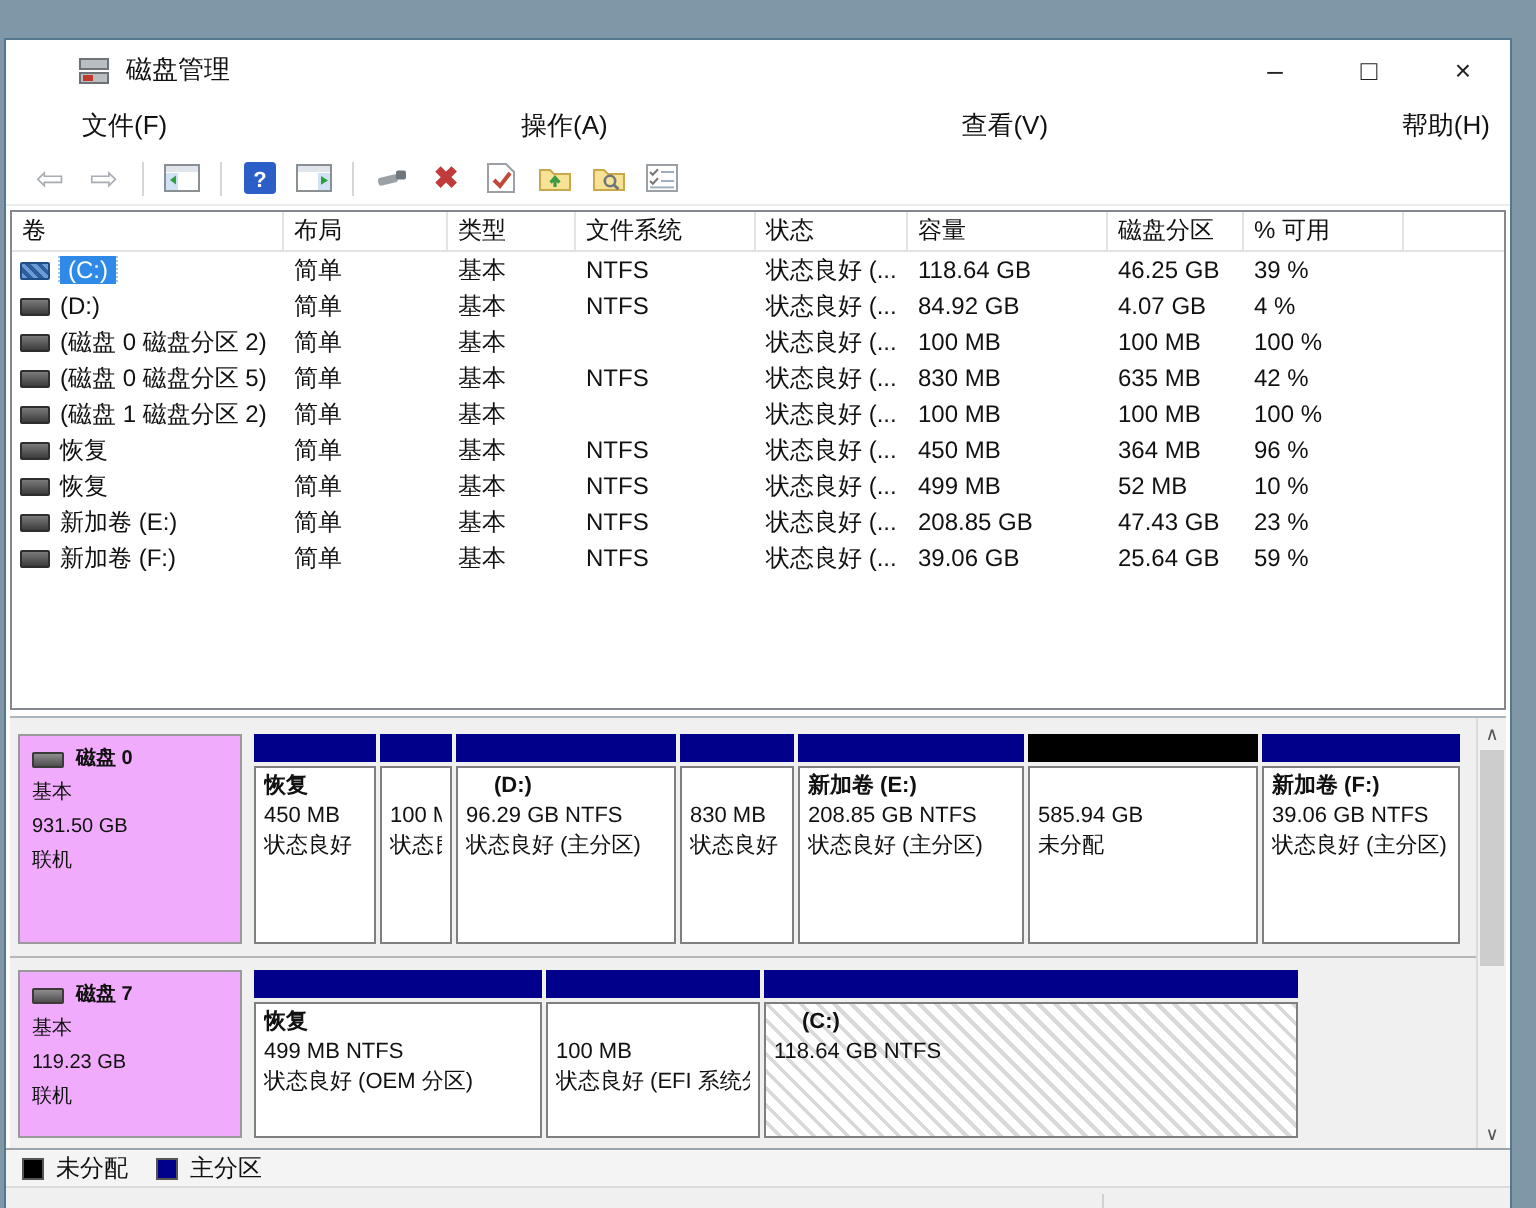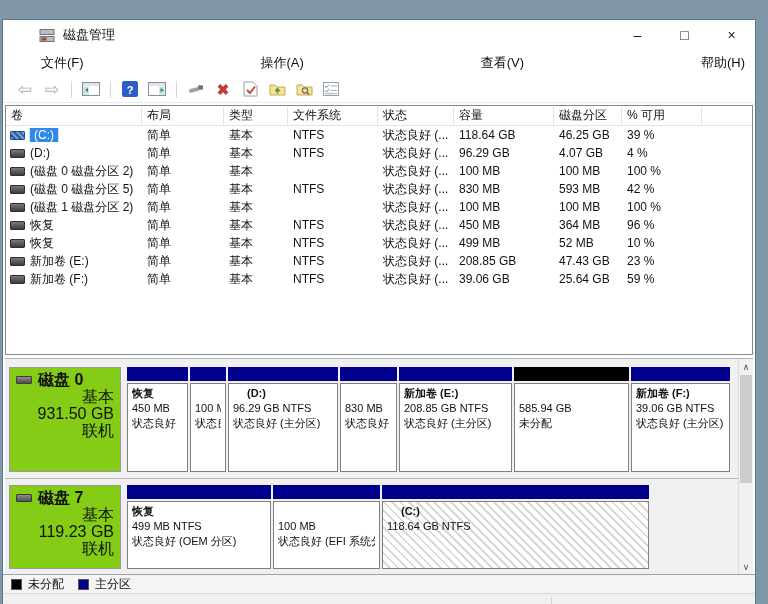"96.29 GB" div.cell { text: 96.29 -> 84.92 }
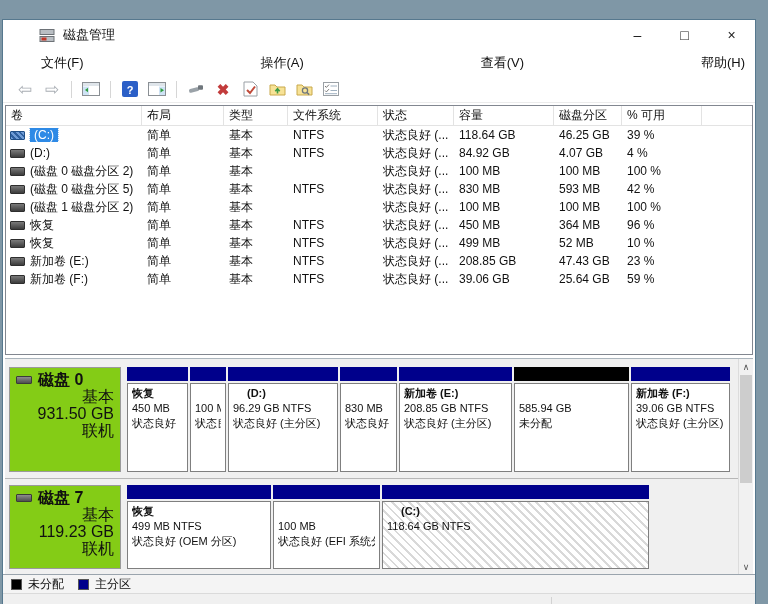"593 MB" div.cell { text: 593 -> 635 }
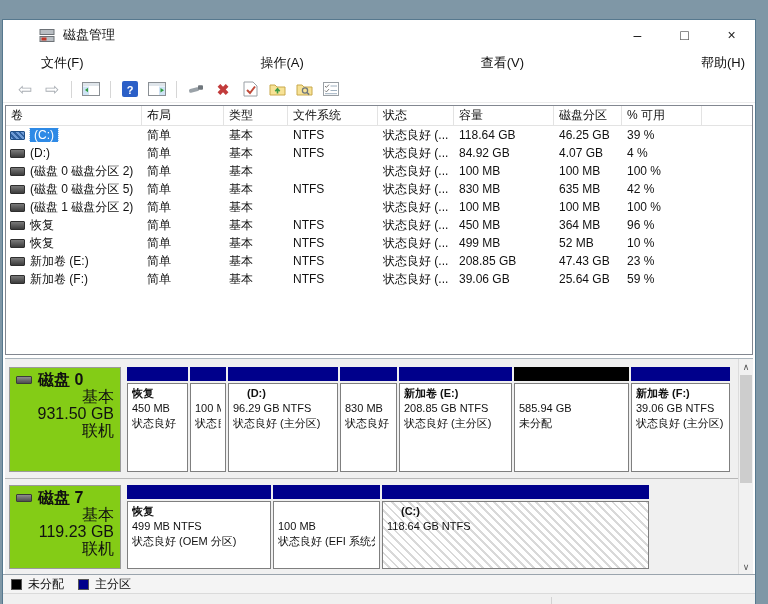"磁盘 0" .disk-label { background: #84cc16 -> #f0abfc; font-size: 16px -> 10px; text-align: right -> none }
